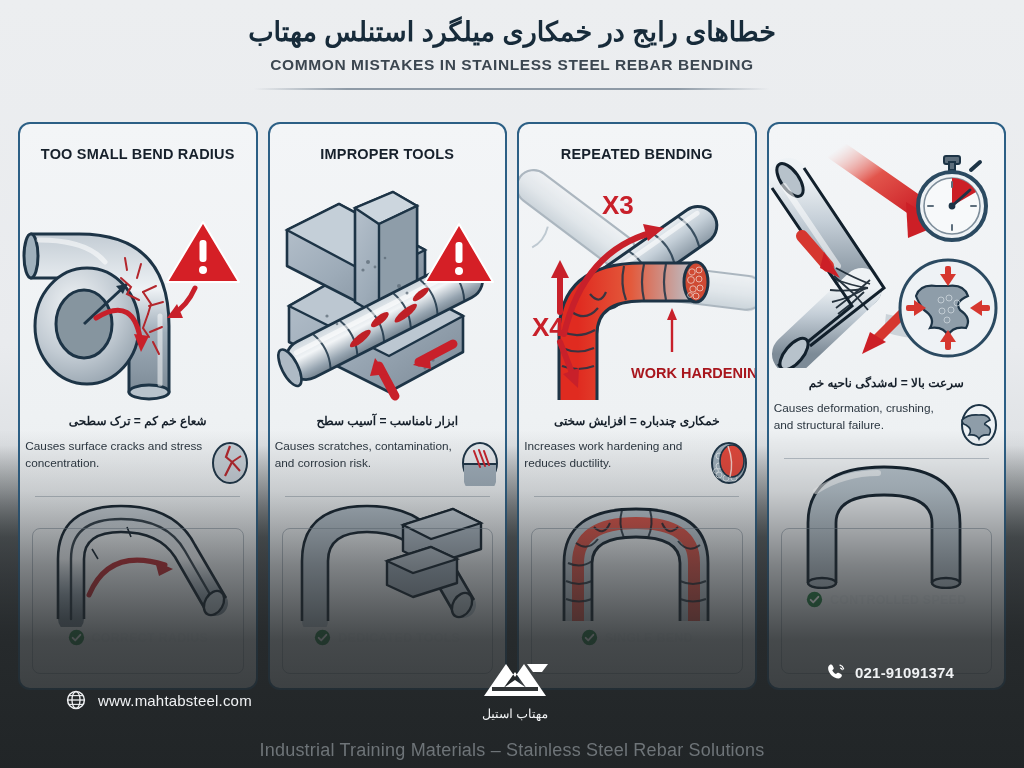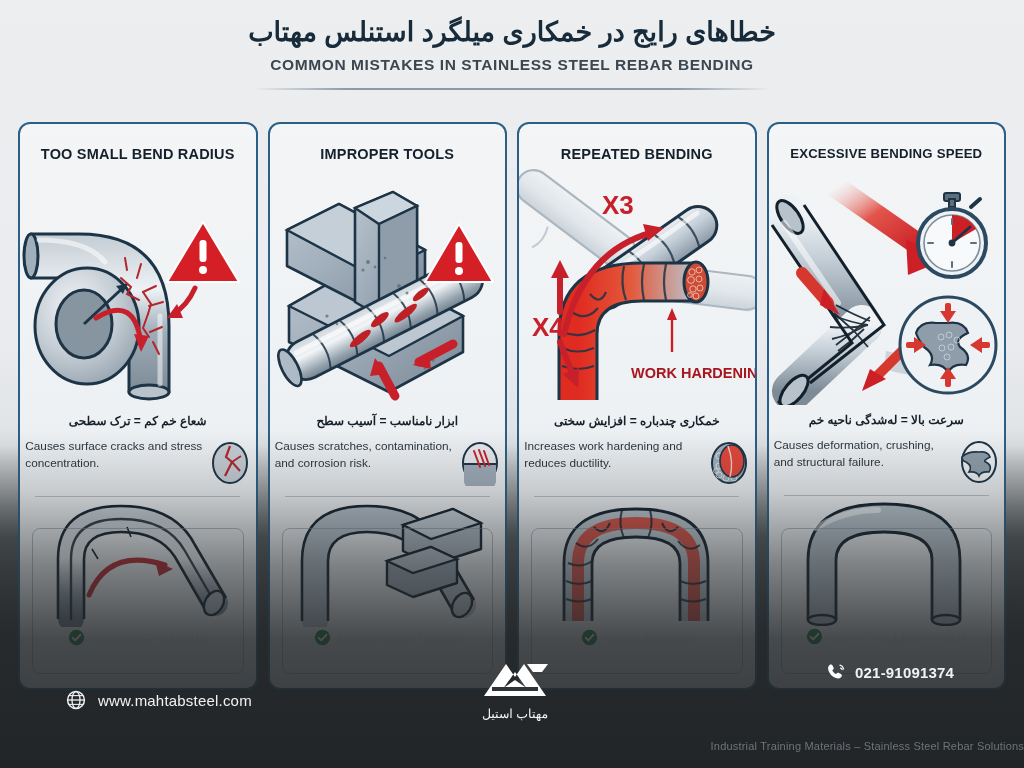"EXCESSIVE BENDING SPEED" div.card-title { html: <div>EXCESSIVE BENDING SPEED</div> -> none }
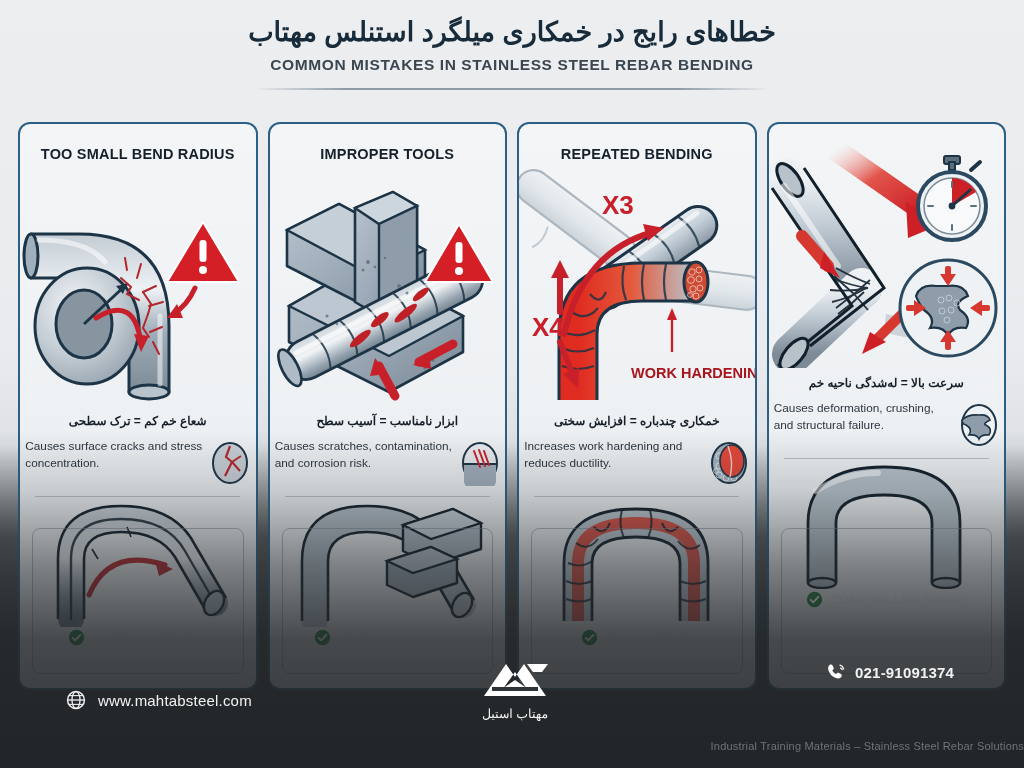"Industrial Training Materials –" #tagline { font-size: 11px -> 18px; text-align: right -> center }
